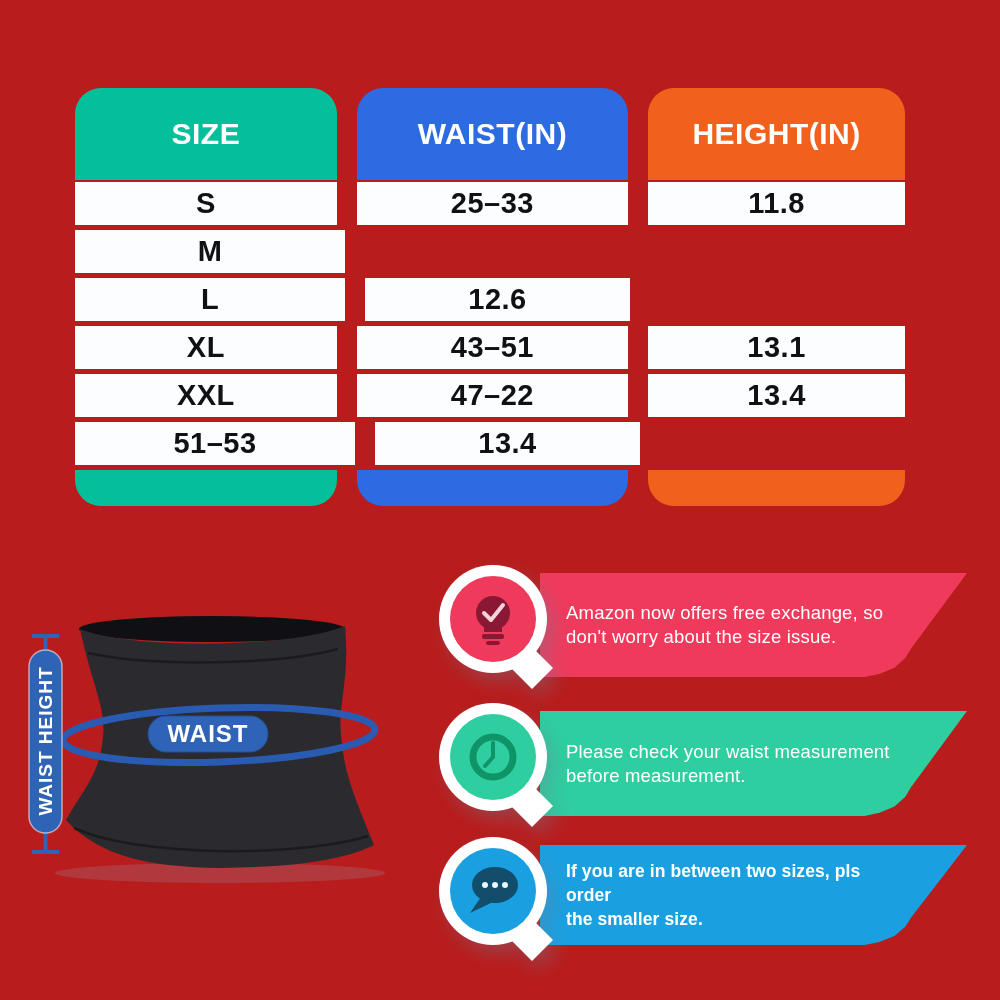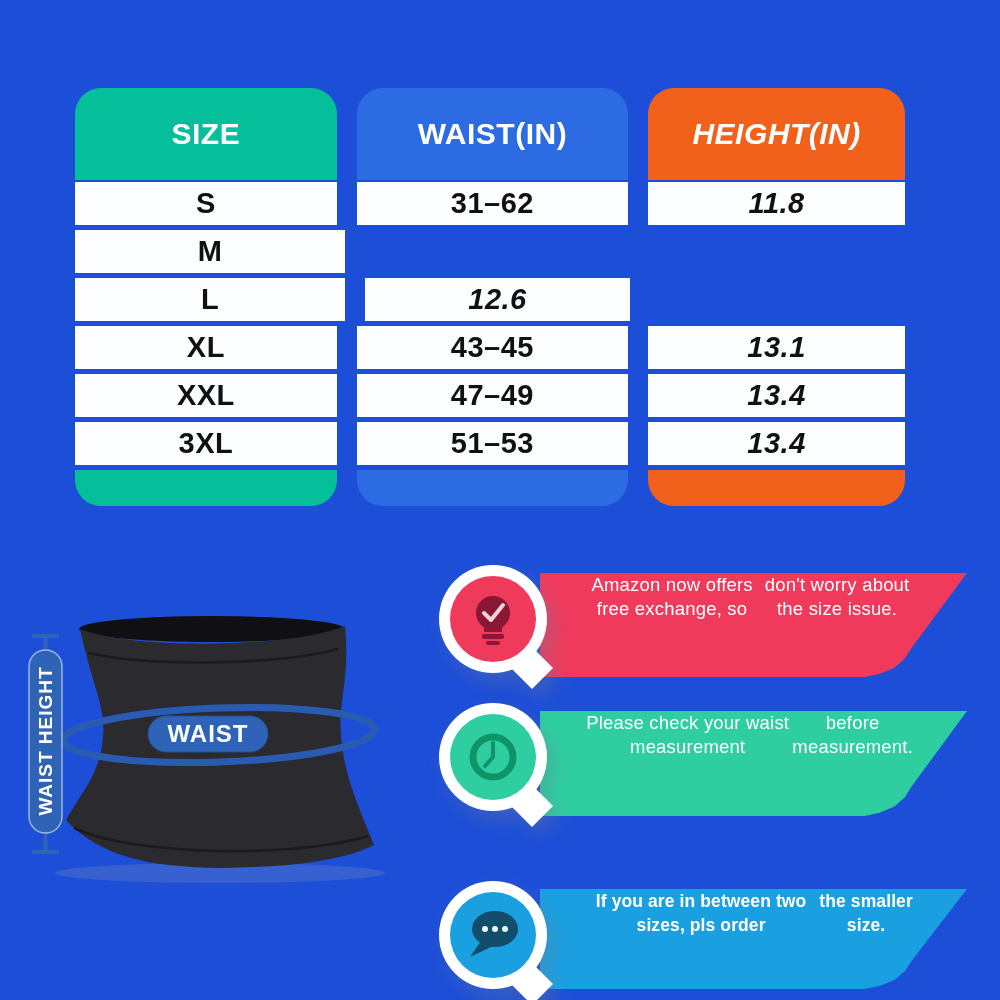"SIZE" .stage { background: #1d4ed8 -> #b91c1c }
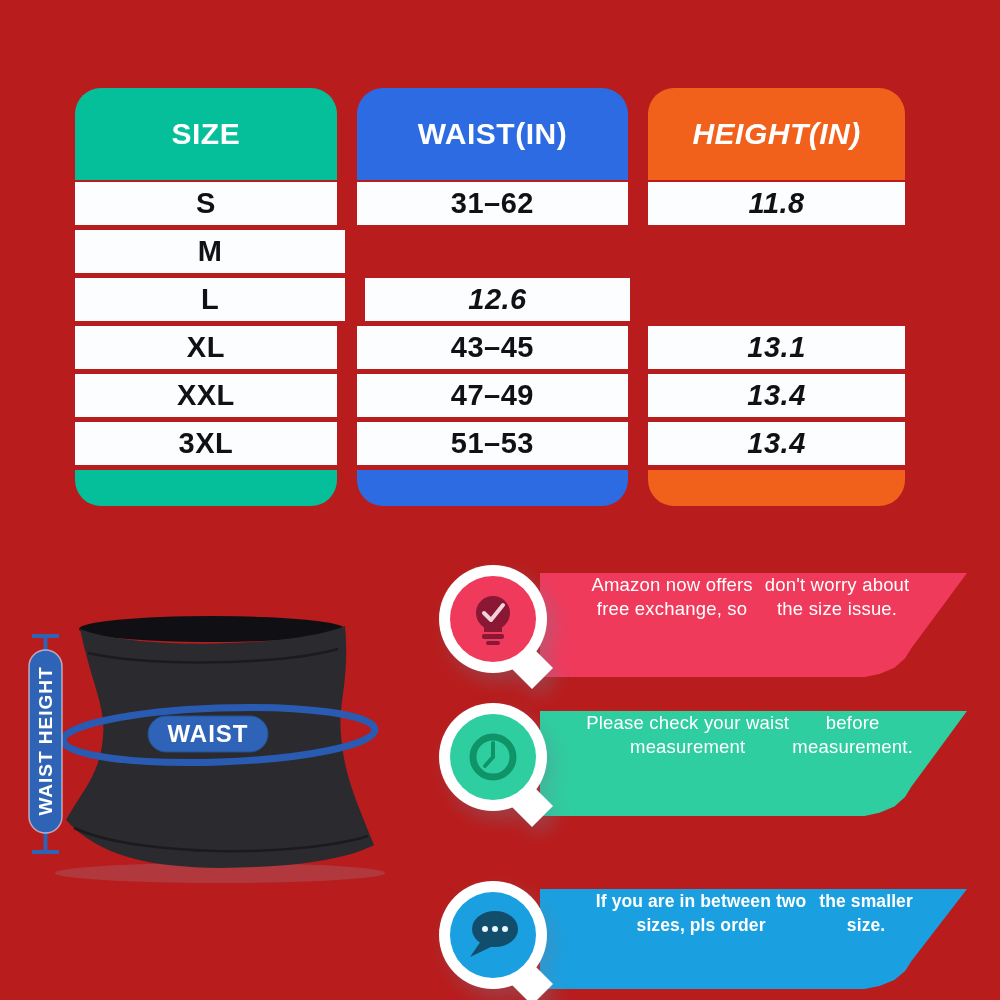"HEIGHT(IN)" .col-2 { font-style: italic -> none }
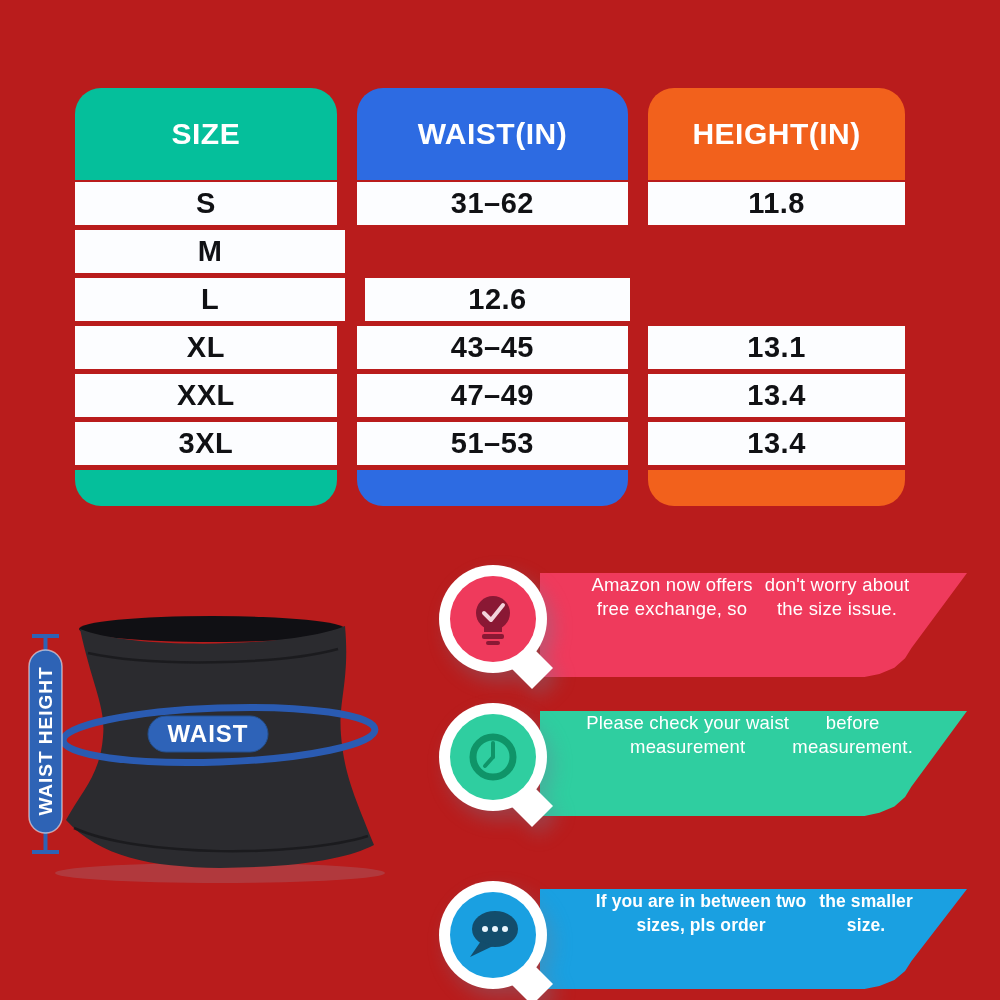"31–62" div.tbl-cell { text: 31–62 -> 25–33 }
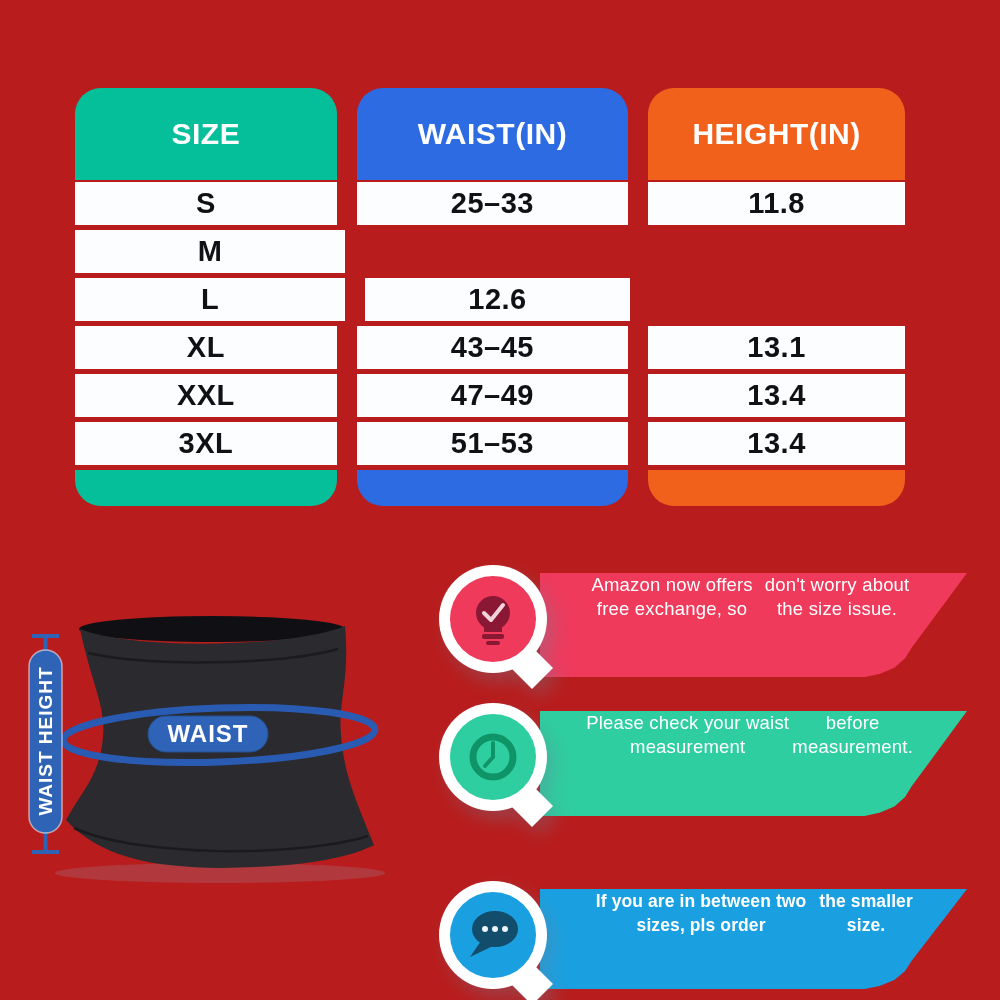"43–45" div.tbl-cell { text: 45 -> 51 }
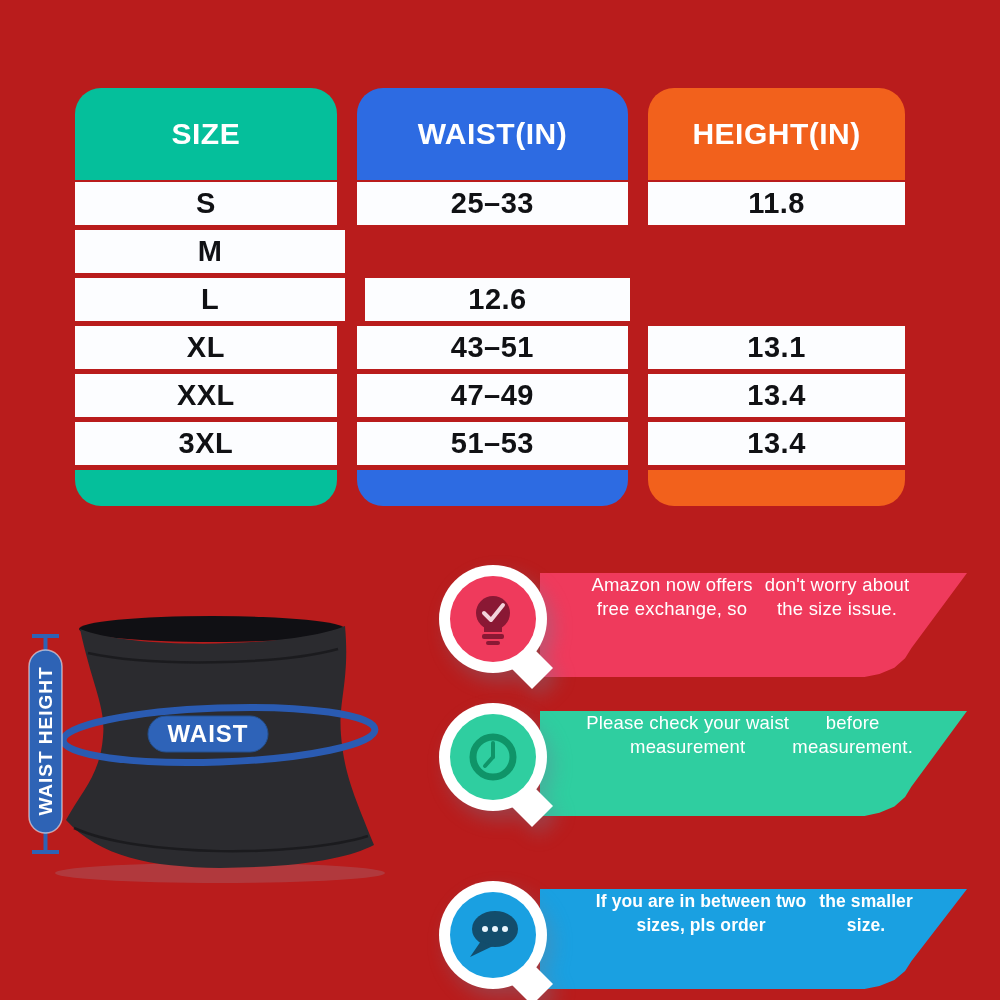"47–49" div.tbl-cell { text: 49 -> 22 }
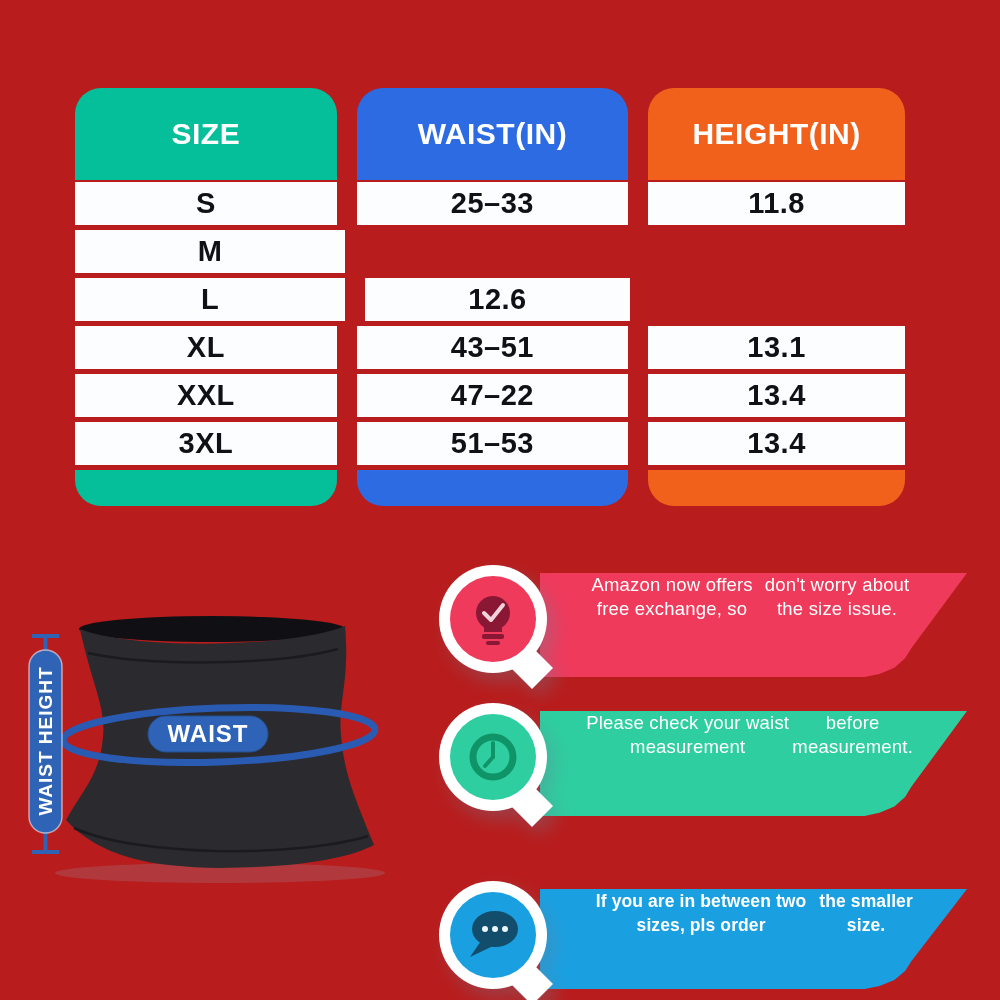"3XL" div.tbl-cell { html: <div>3XL</div> -> none }
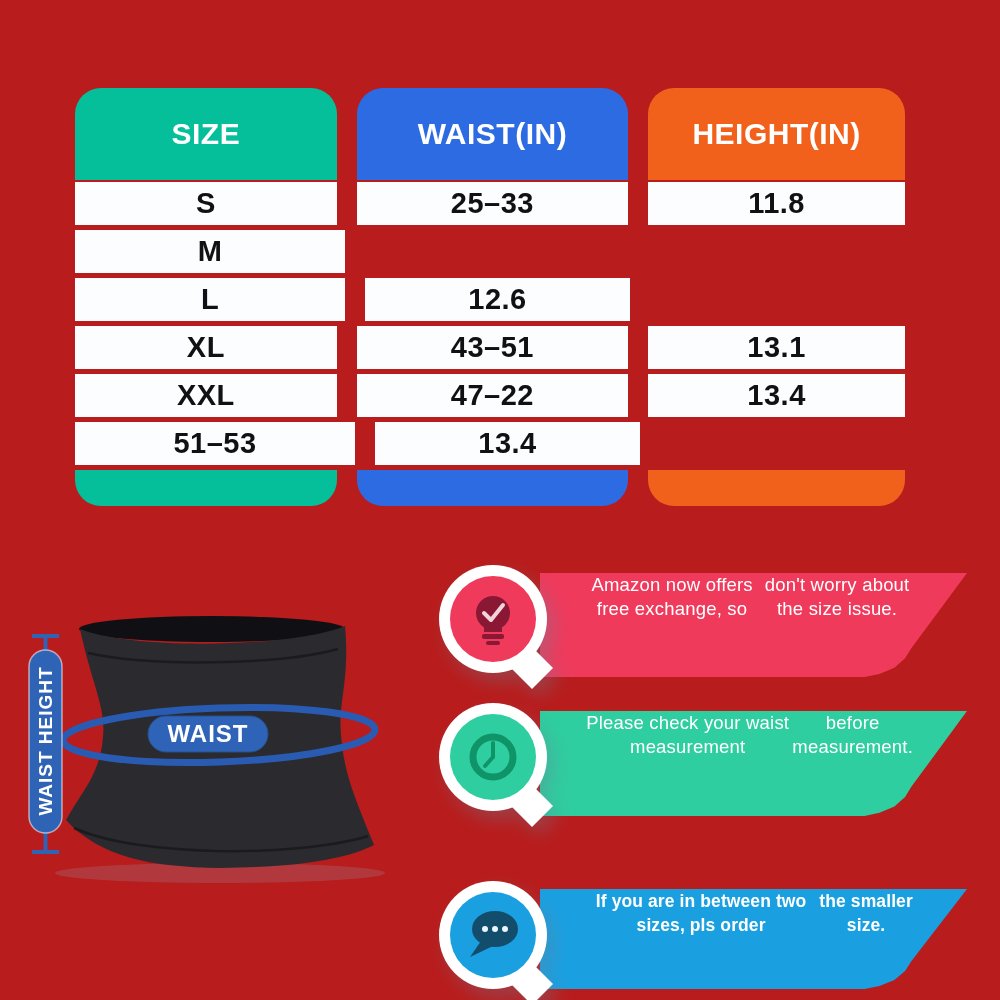"Amazon now offers free exchange," .banner-text { flex-direction: none -> column; left: 146px -> 129px; text-align: center -> none }
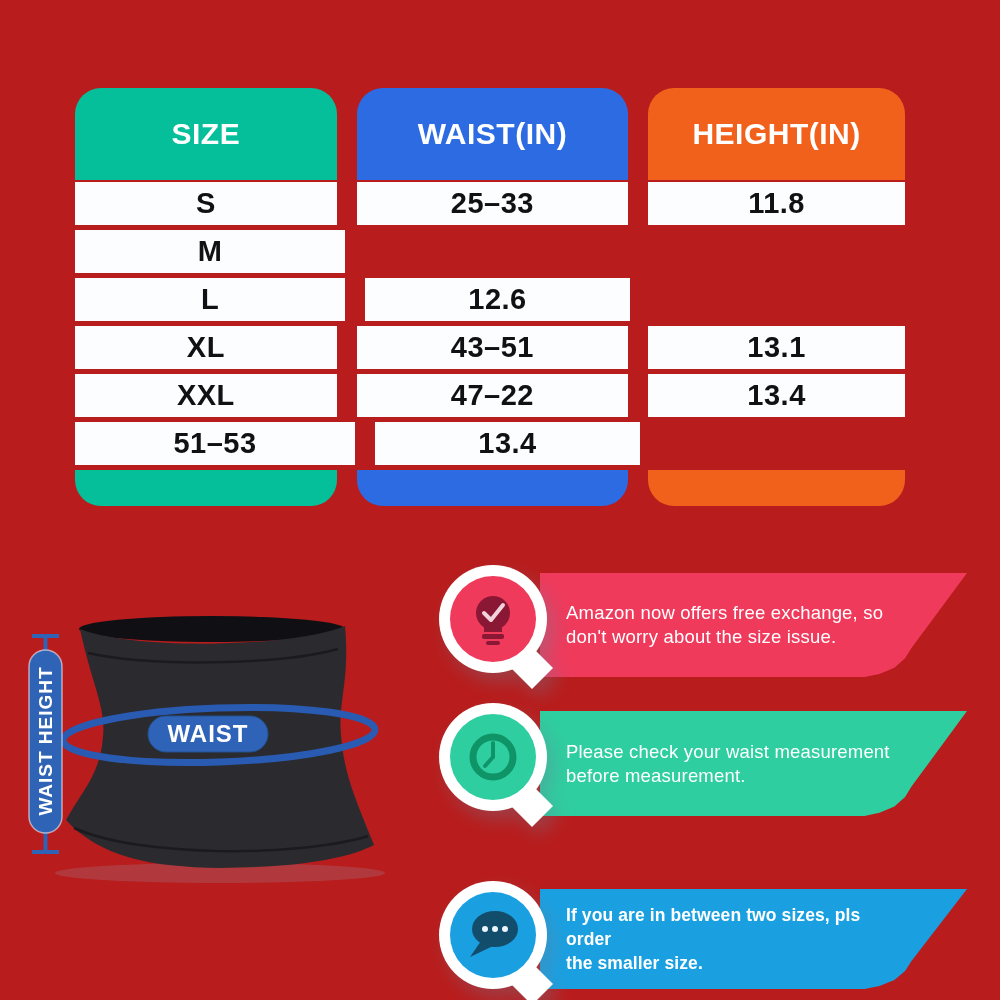"If you are in between" div.callout { margin-top: 44px -> none }
